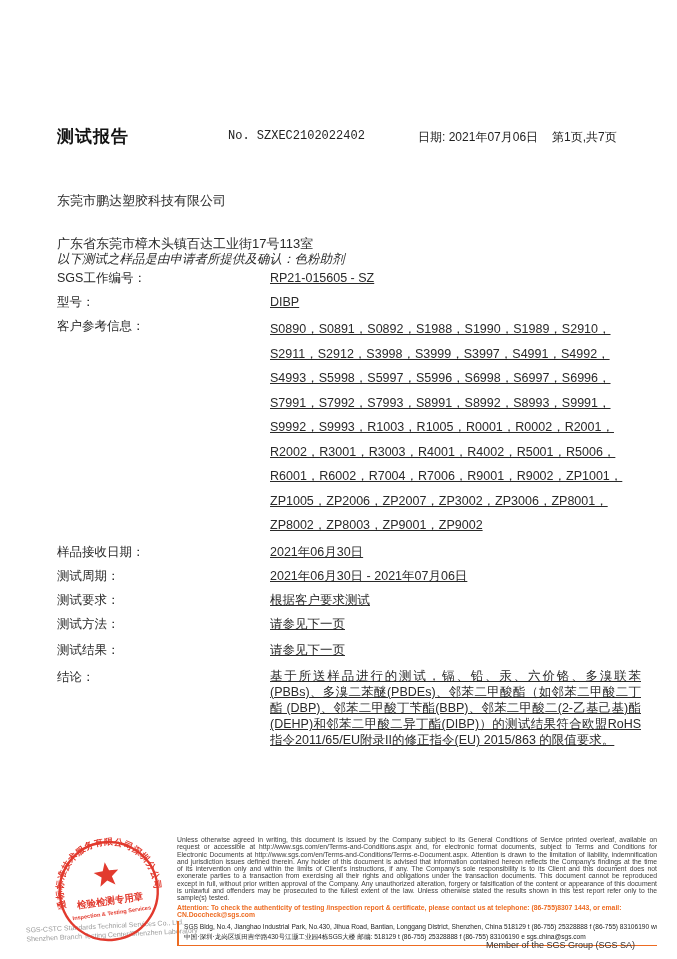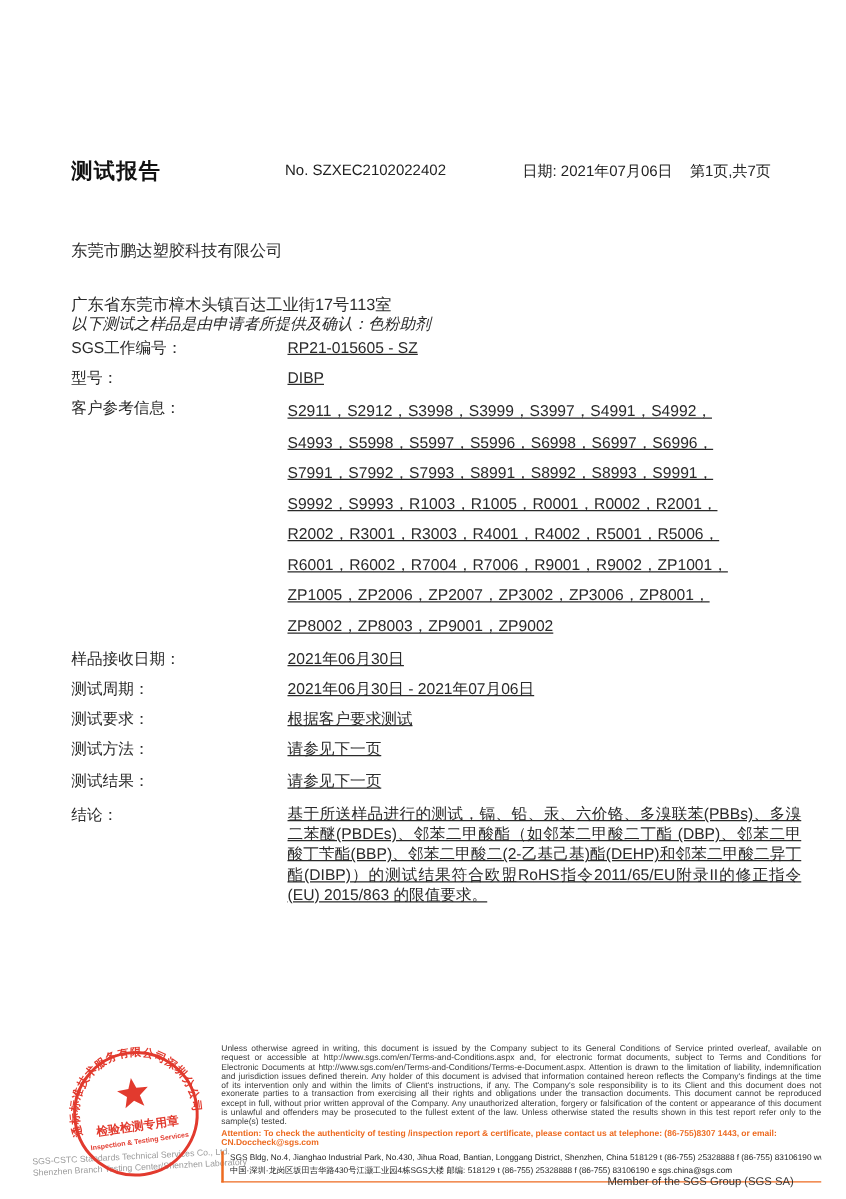"No. SZXEC2102022402" .report-no { font-family: none -> Liberation Mono, monospace }
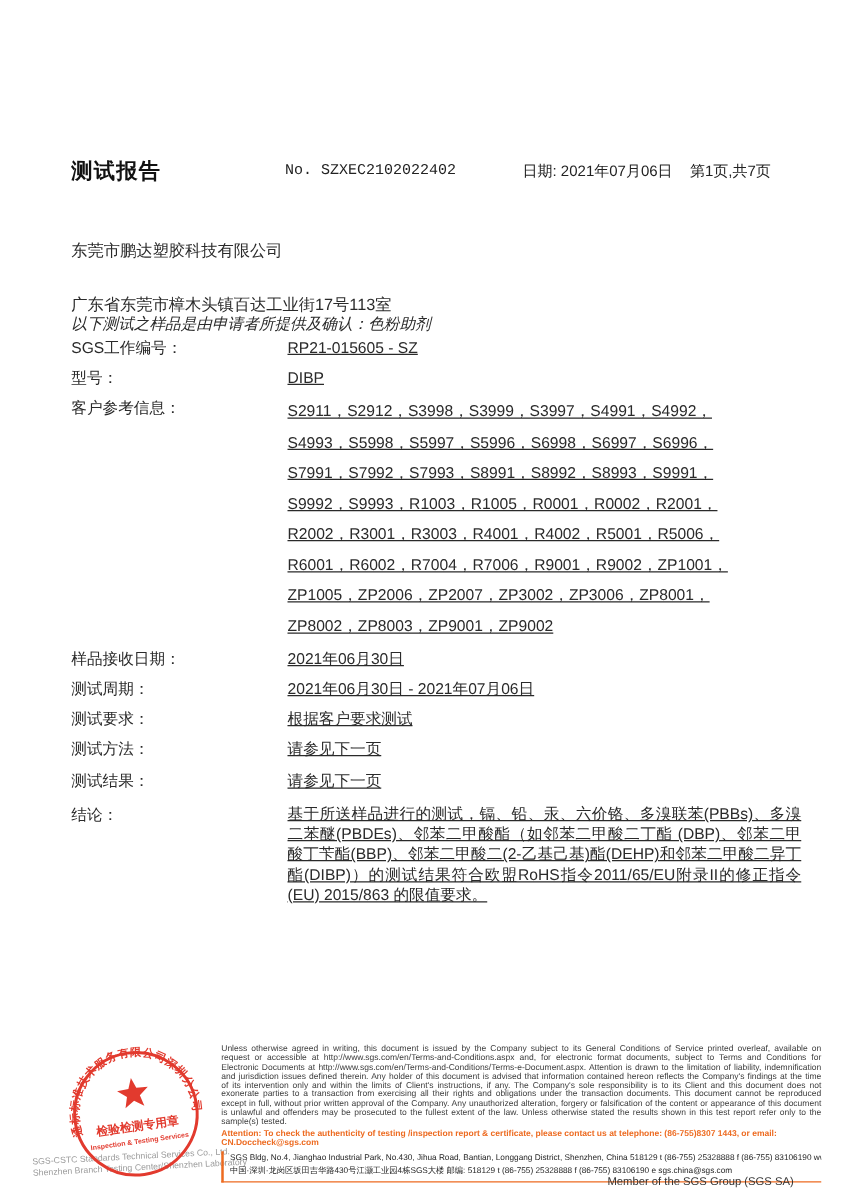"SGS工作编号：" .row { gap: none -> 40px }
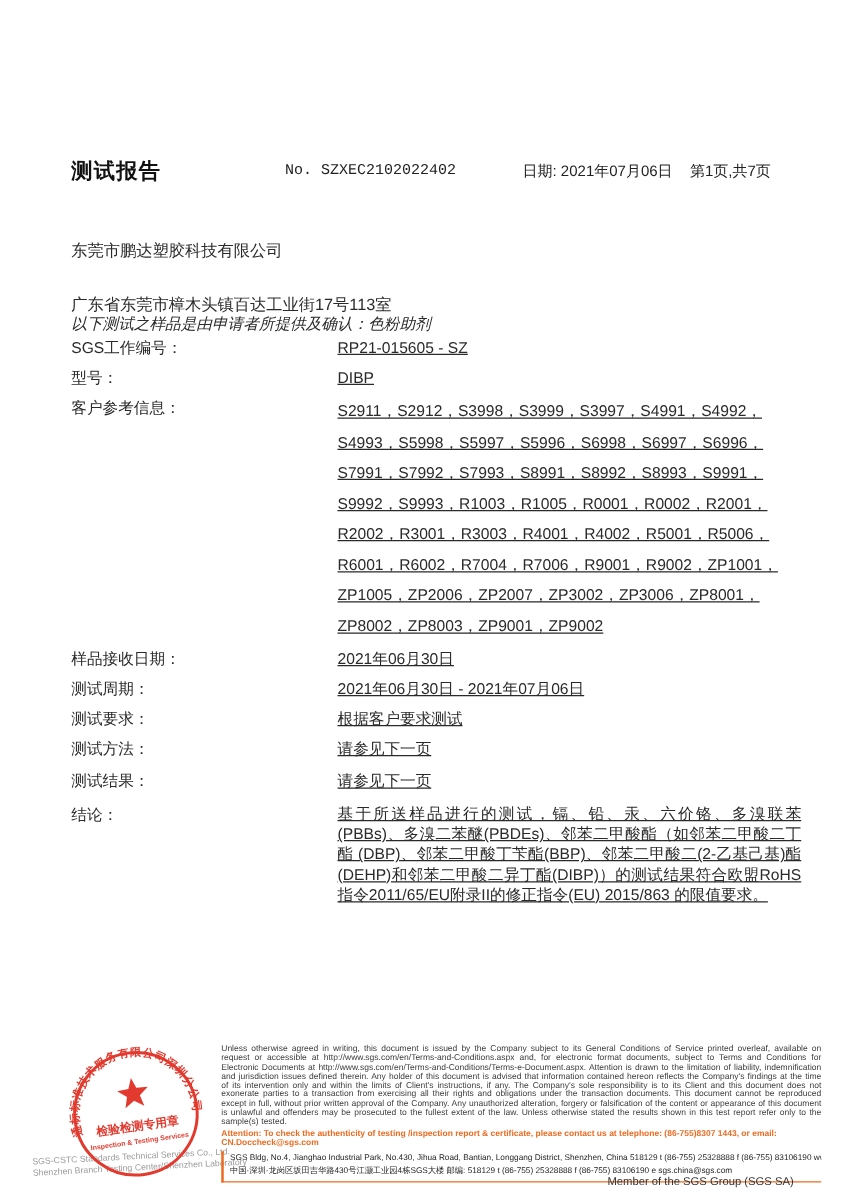"S0890，S0891，S0892，S1988，S1990，S1989，S291" div { html: none -> <div>S0890，S0891，S0892，S1988，S1990，S1989，S2910，</div> }
